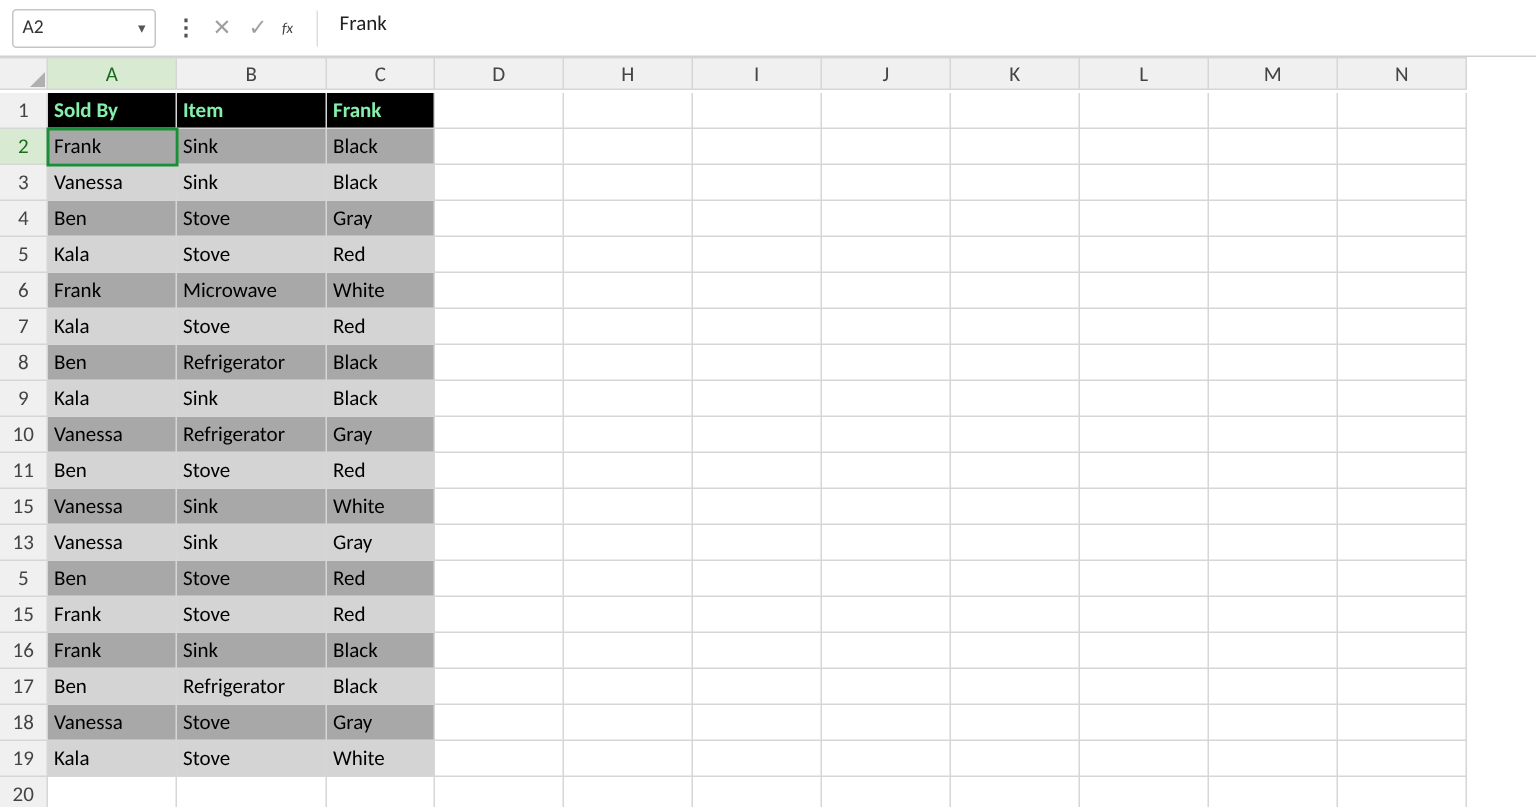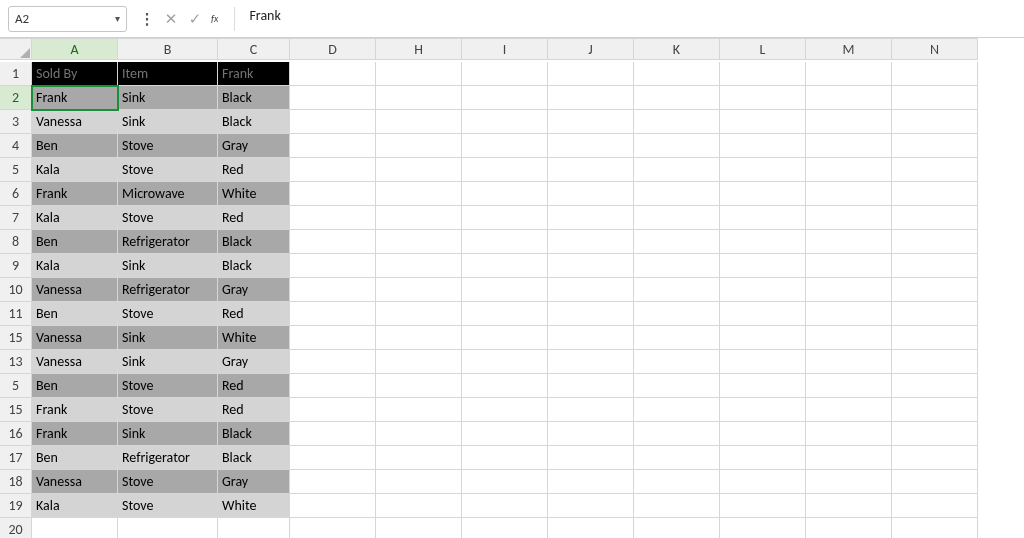"A2" .name-box { width: 119px -> 96px }
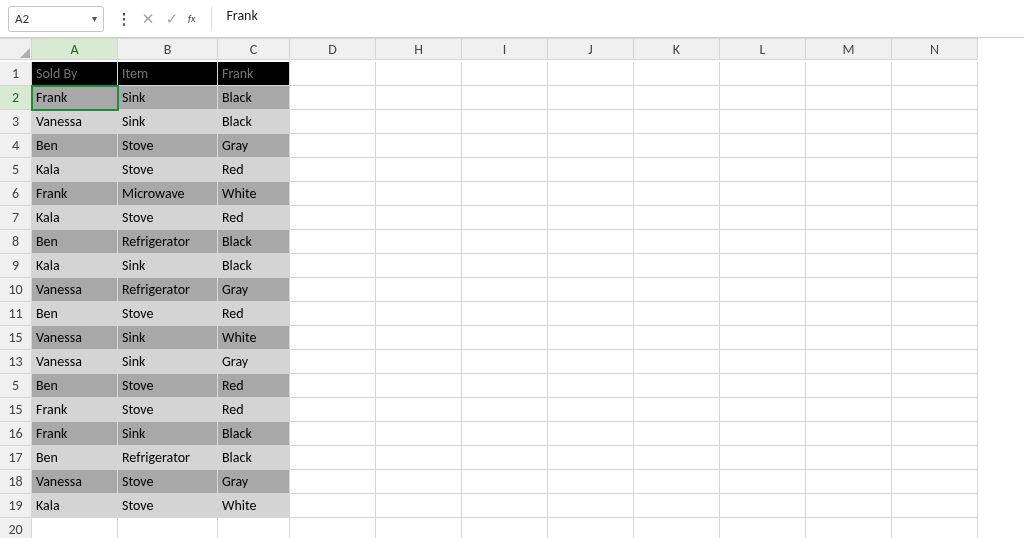"Sold By" .hdr-black { color: #737373 -> #86efac; font-weight: normal -> bold }
